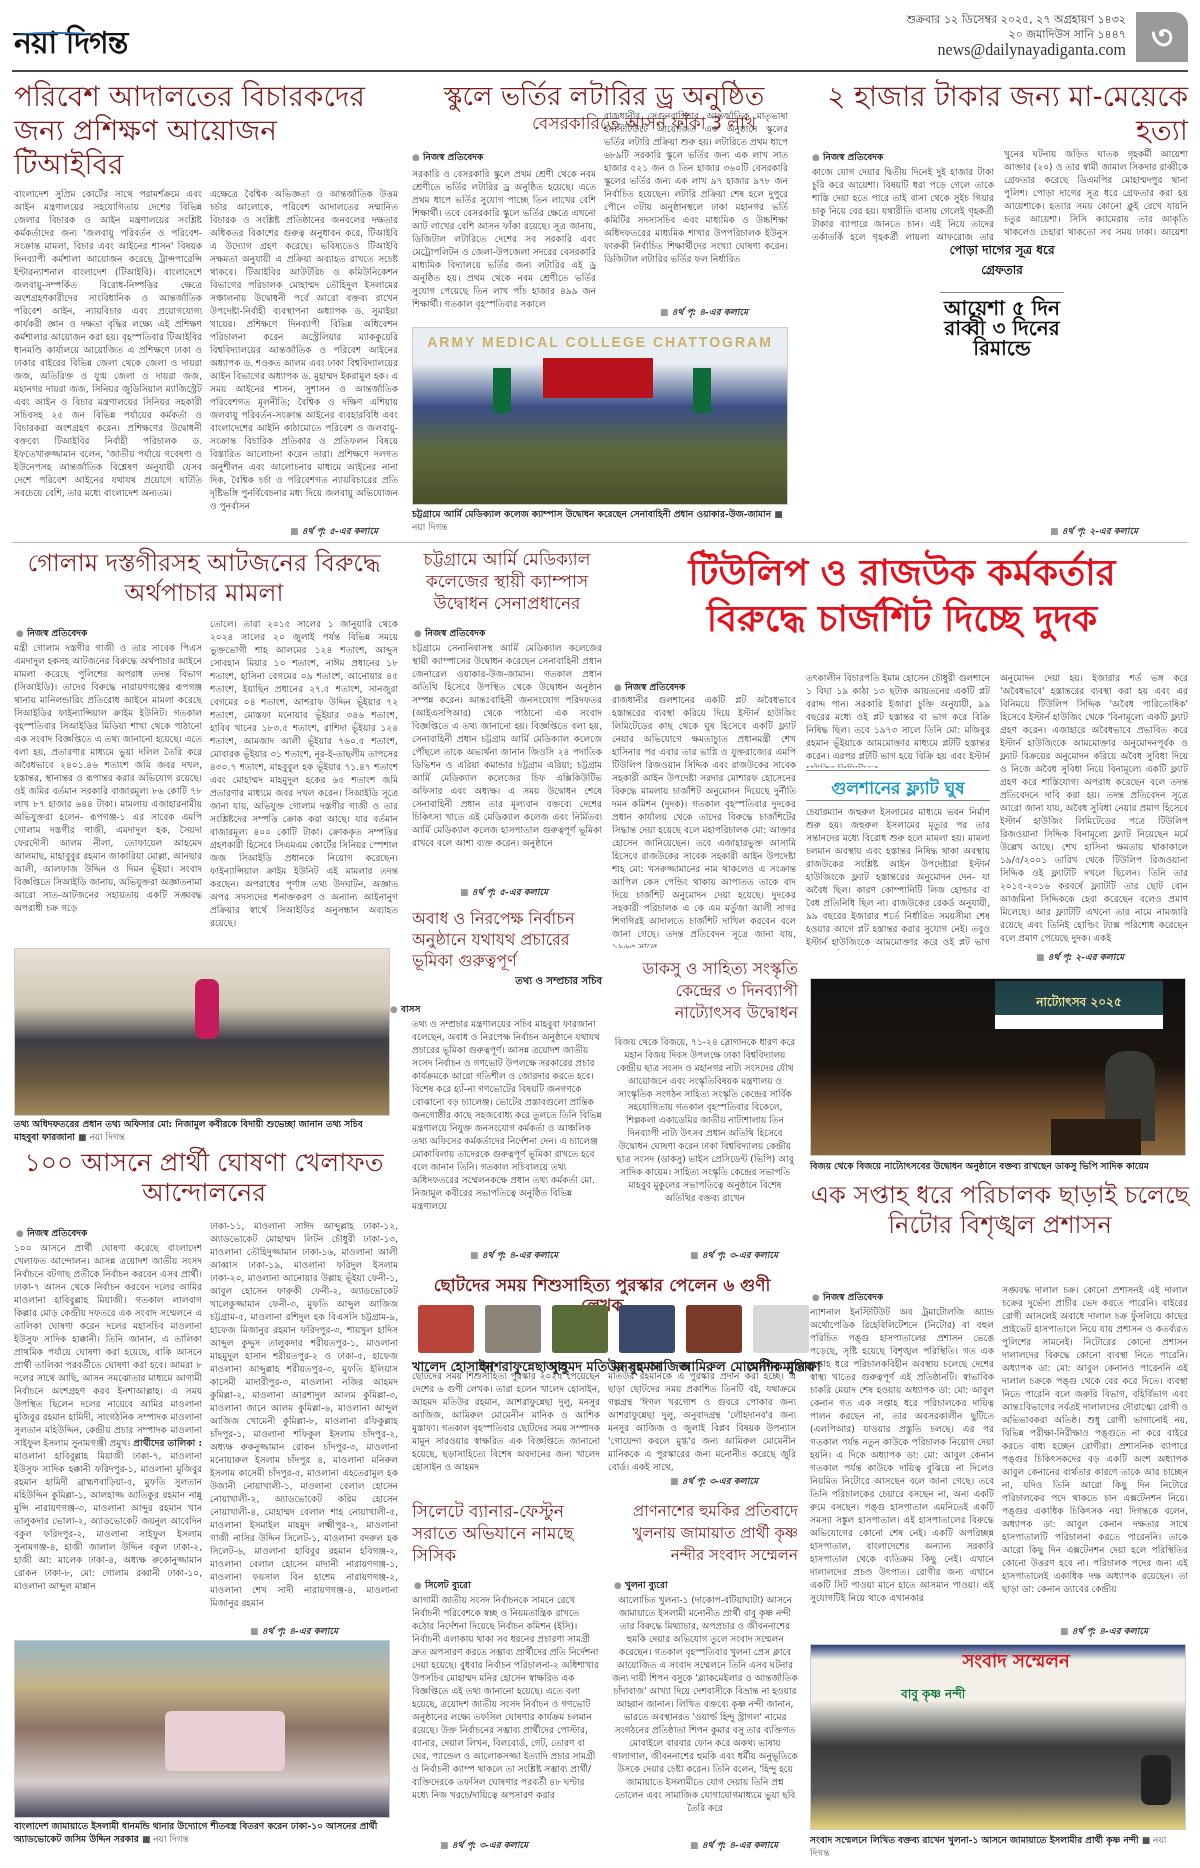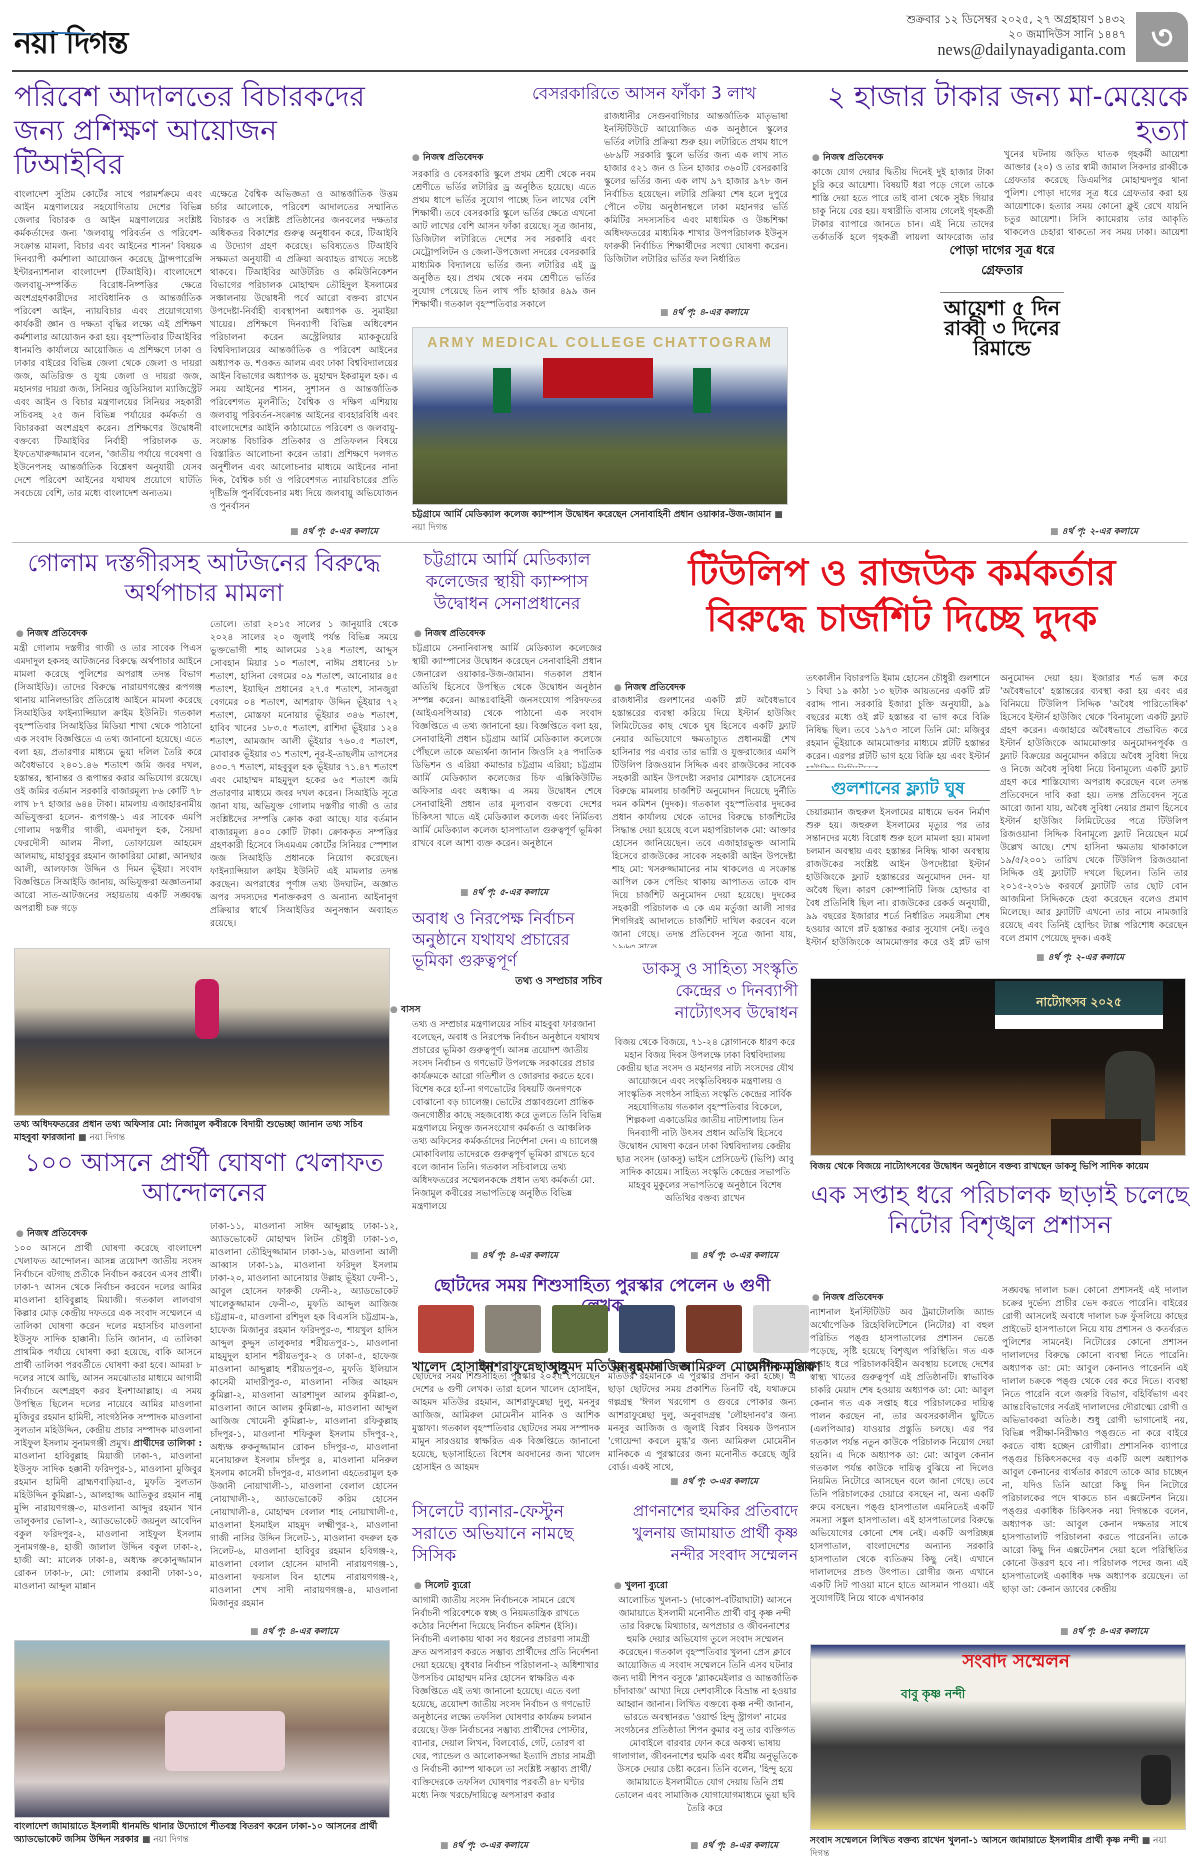"পরিবেশ আদালতের বিচারকদের জন্য প্রশিক্ষণ" .hl { color: #4c1d95 -> #7f1d1d }
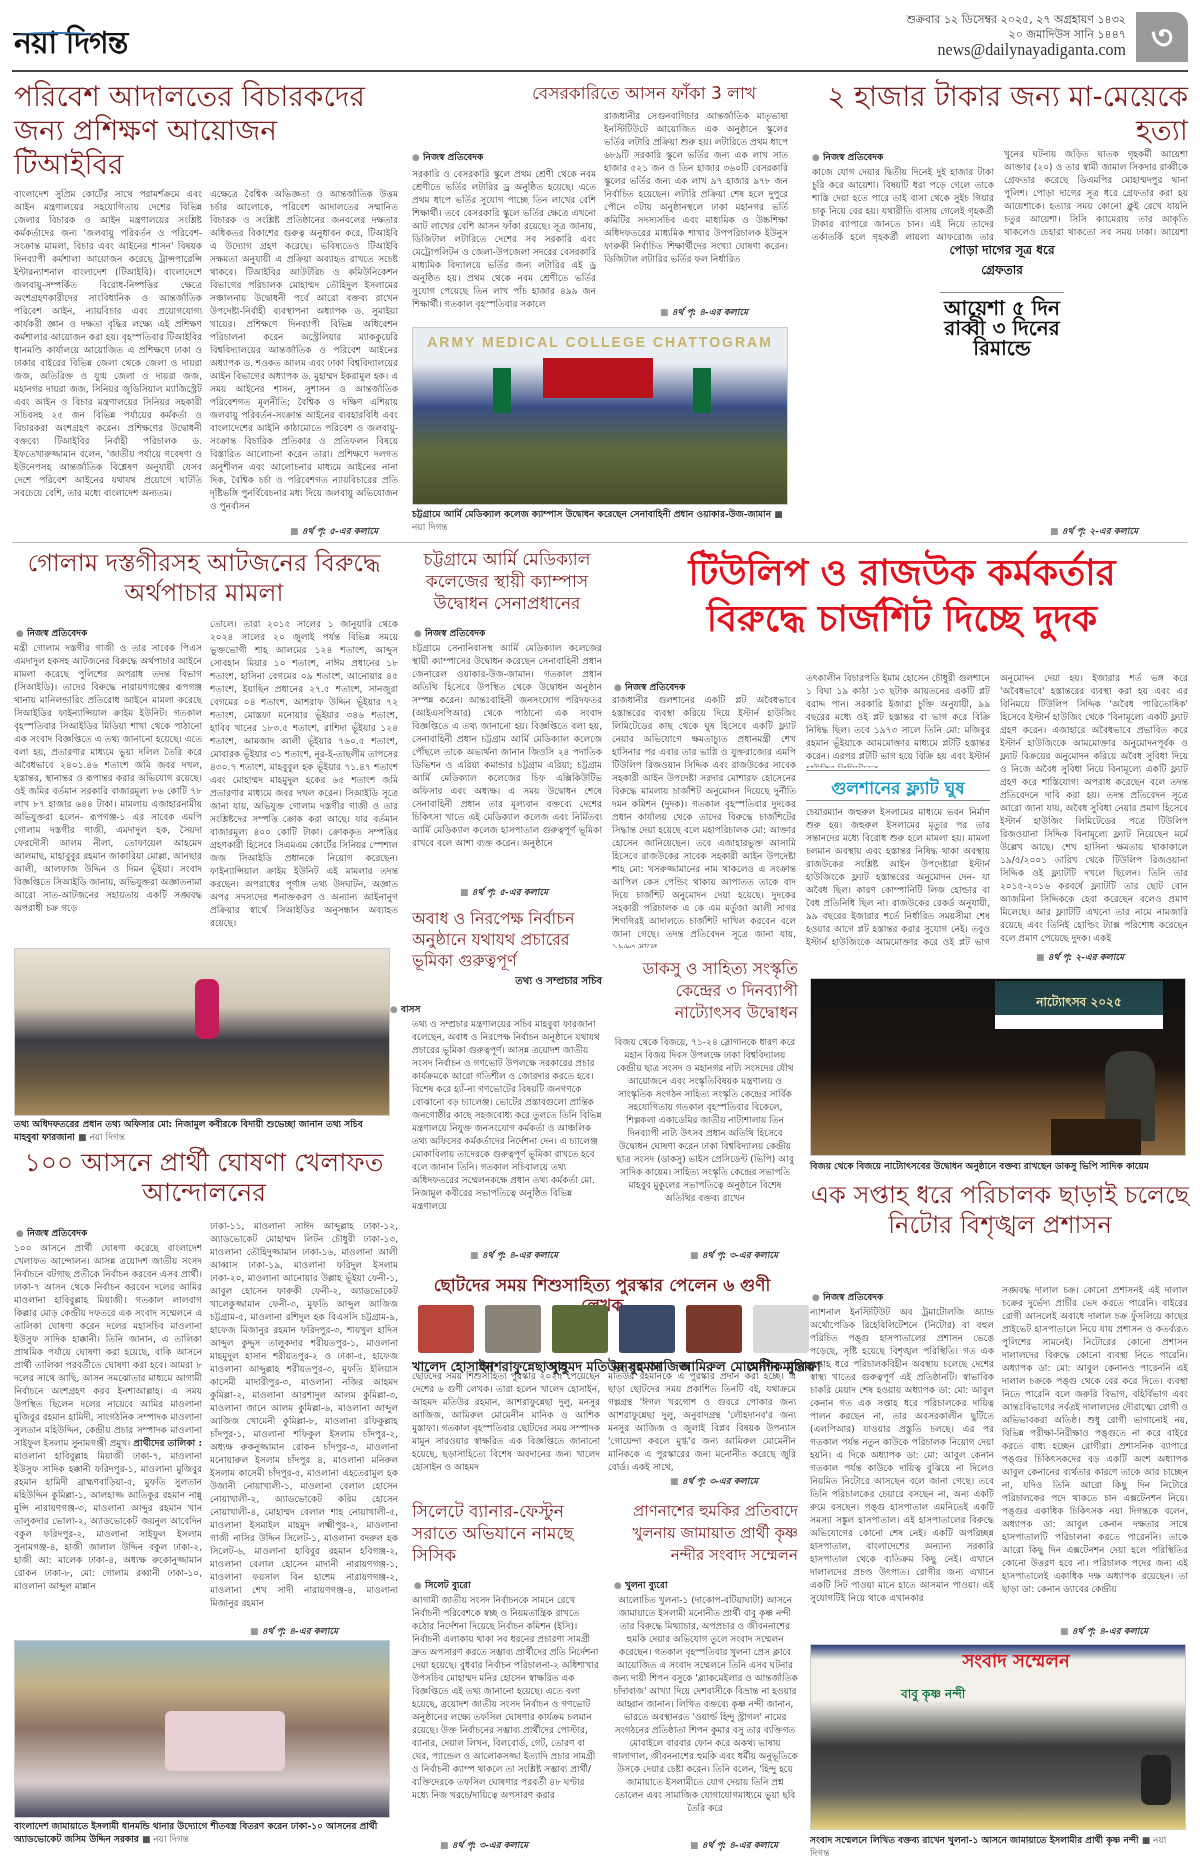"স্কুলে ভর্তির লটারির ড্র অনুষ্ঠিত" h1.hl { html: none -> <h1>স্কুলে ভর্তির লটারির ড্র অনুষ্ঠিত</h1> }
